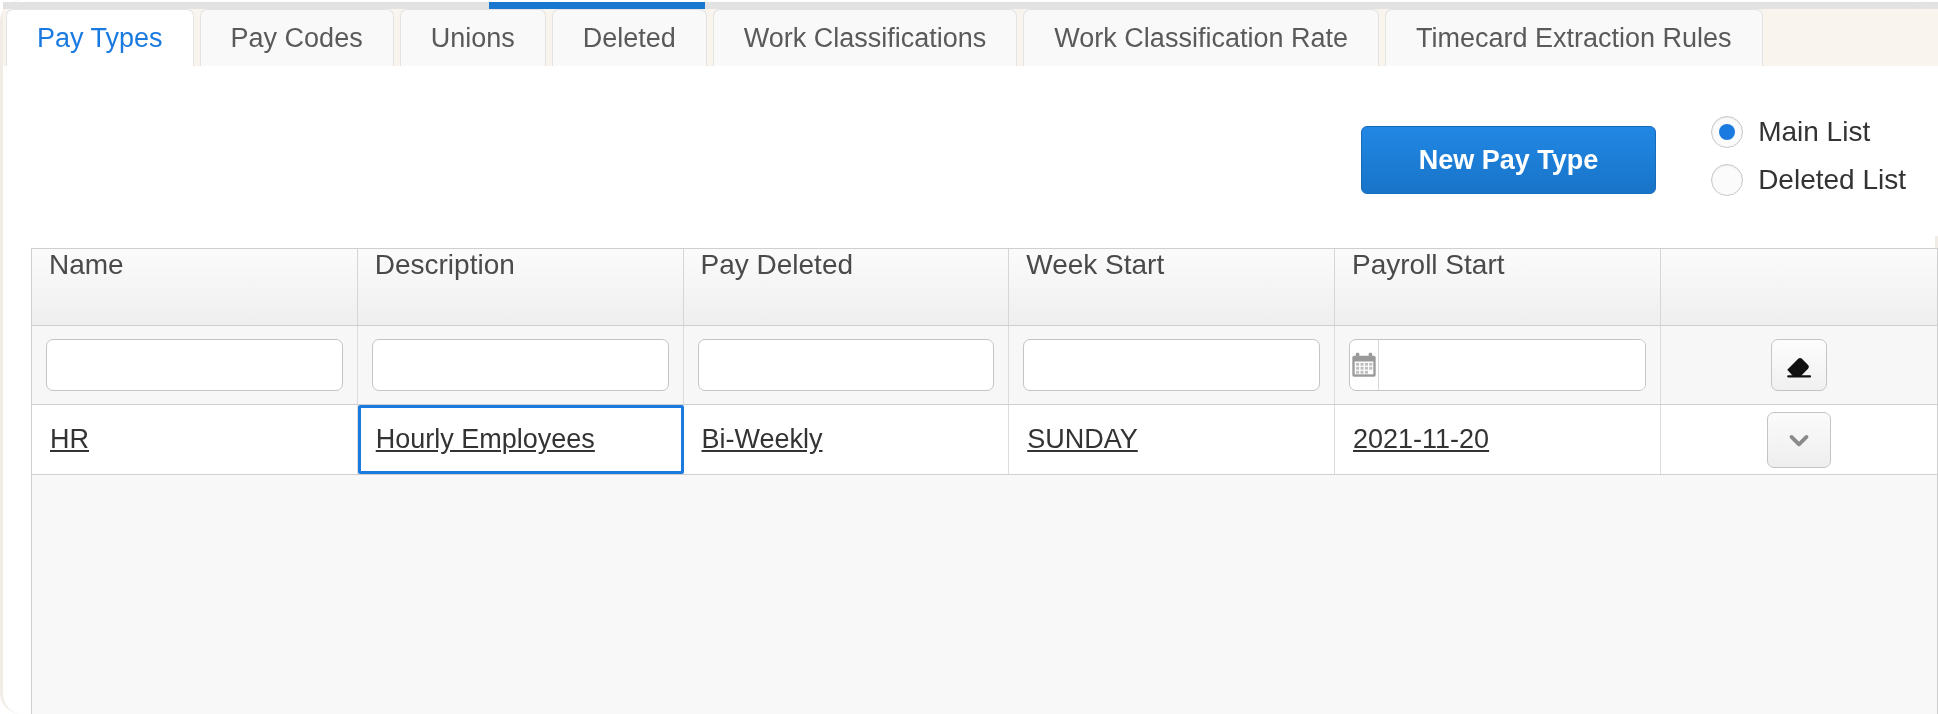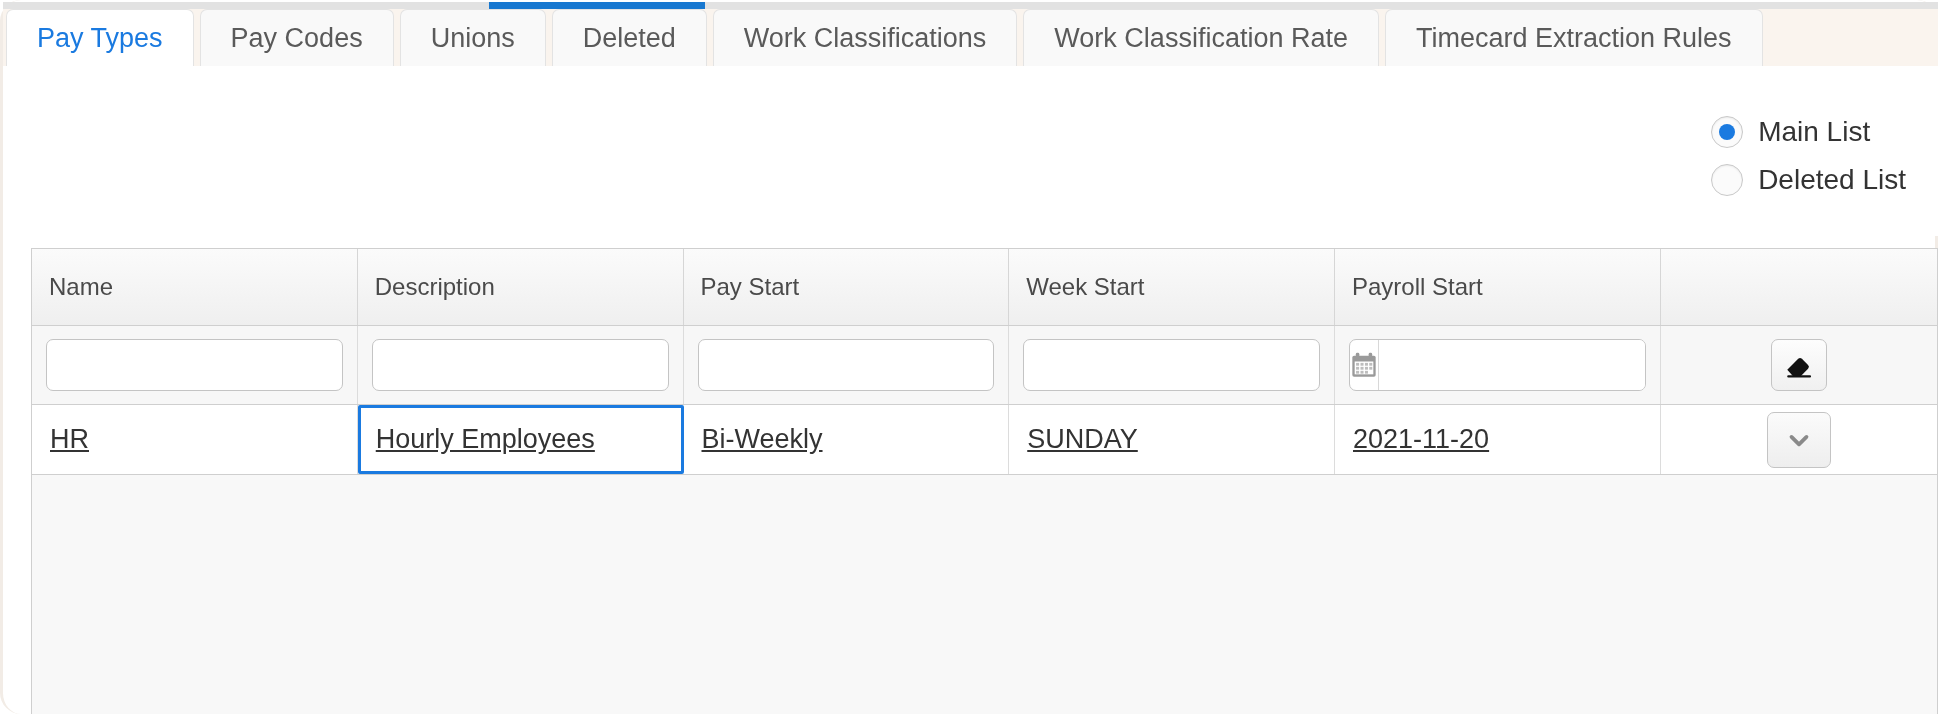"New Pay Type" div.new-button { html: none -> <div> <span>New Pay Type</span> </div> }
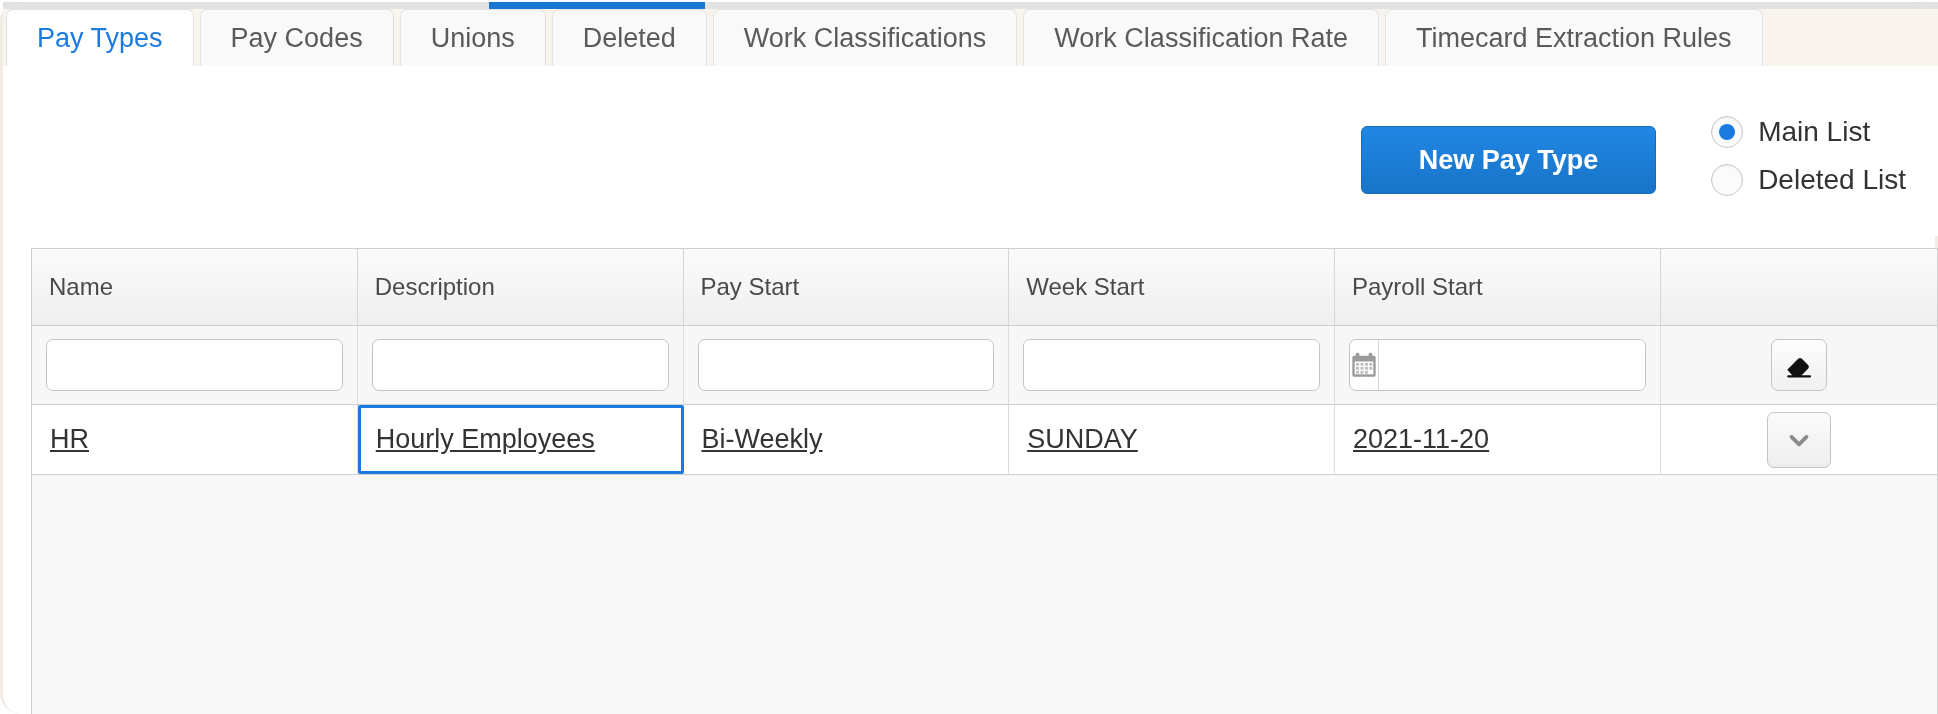"Name" .th { align-items: center -> flex-start; font-size: 24px -> 28px }
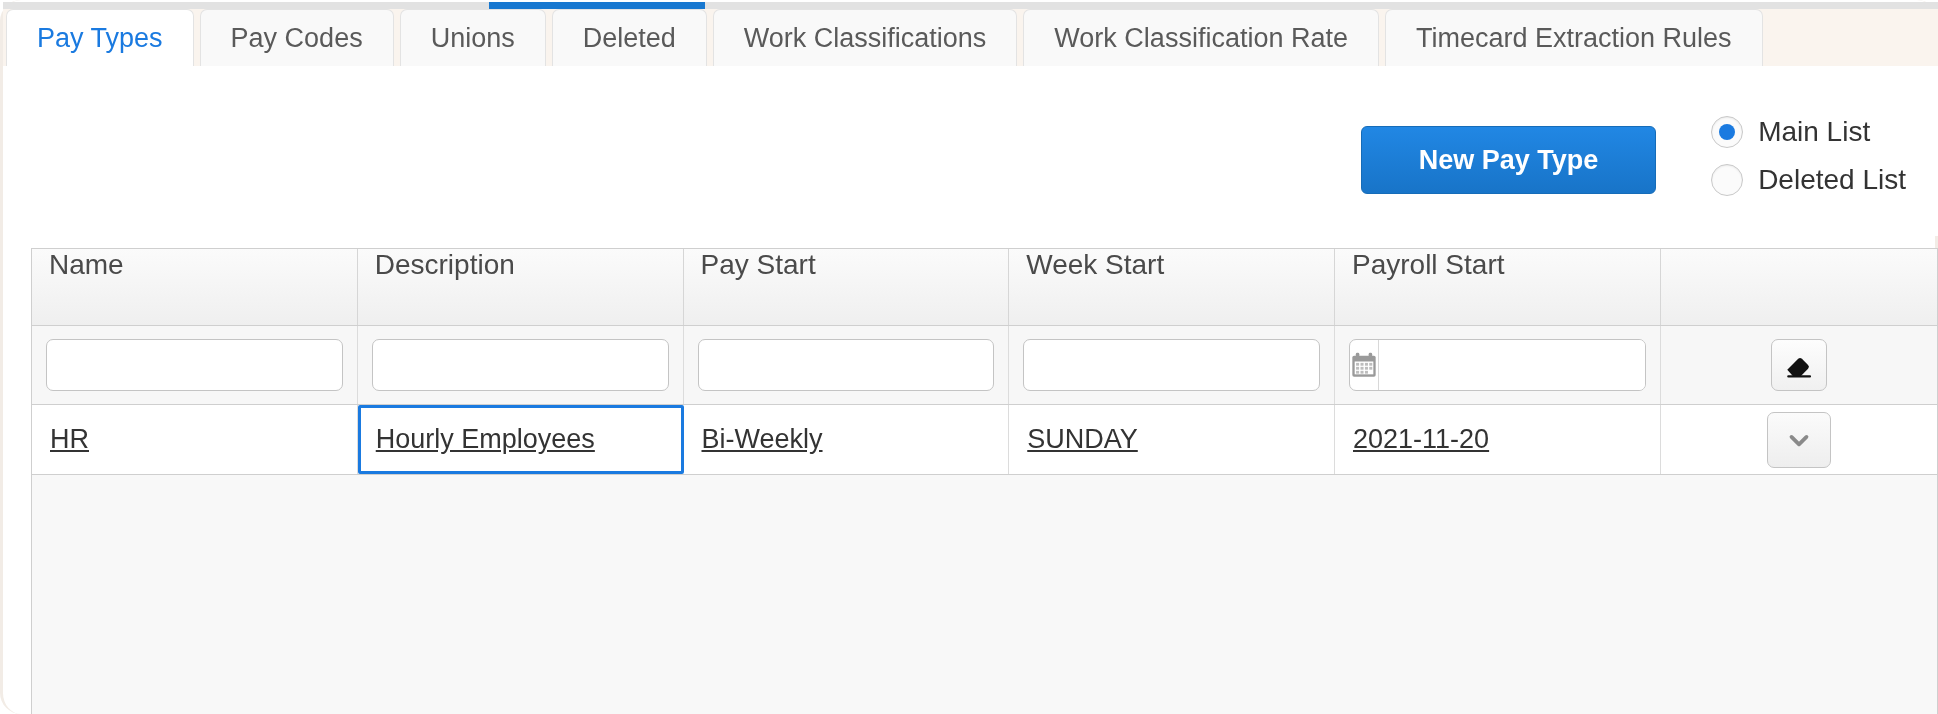"Pay Start" span { text: Start -> Deleted }
